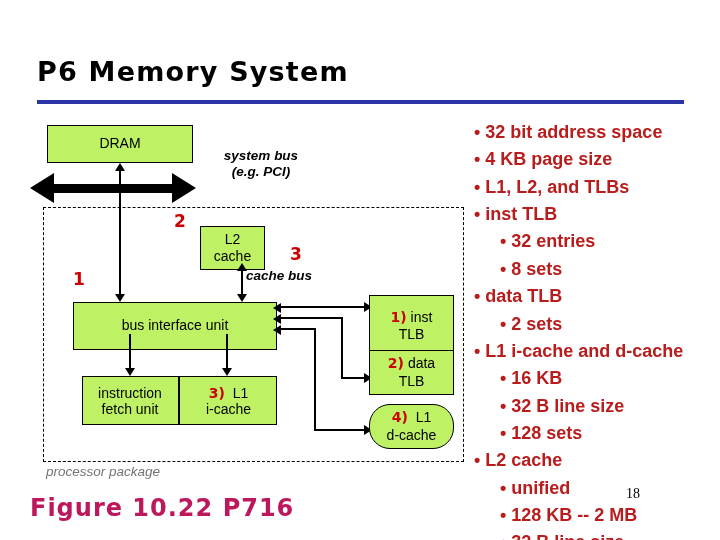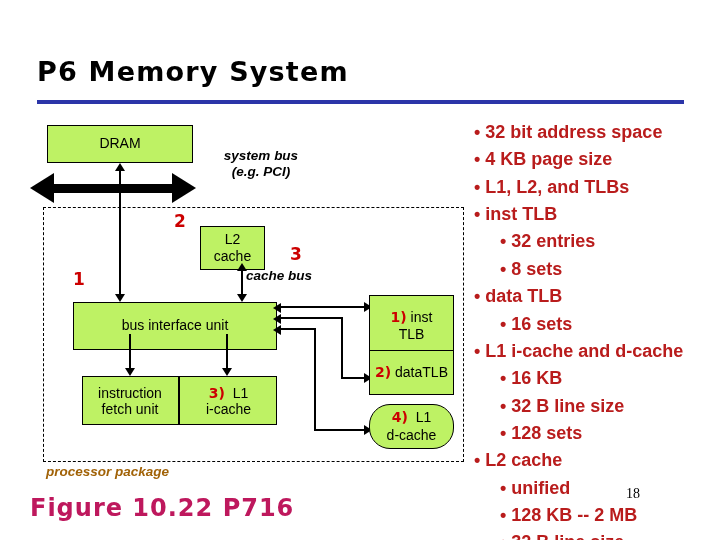"• 16 sets" div.b { text: 16 -> 2 }
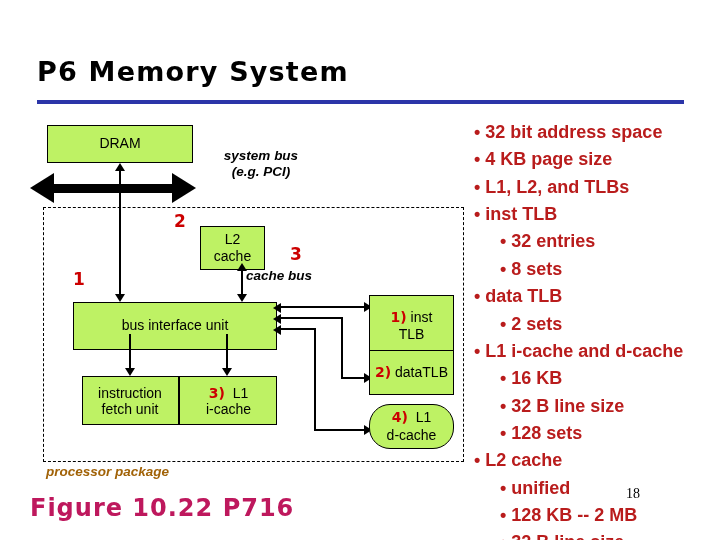"2) data" div { flex-direction: none -> column }
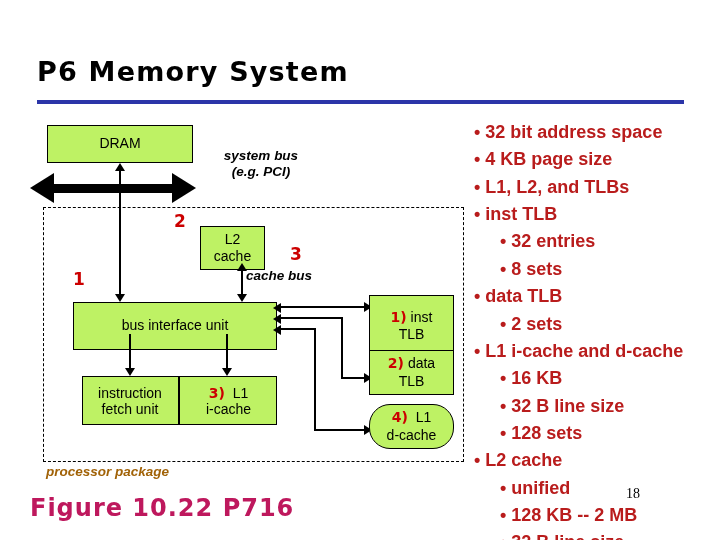"processor package" #procpkg { color: #a16207 -> #737373; font-weight: bold -> normal }
